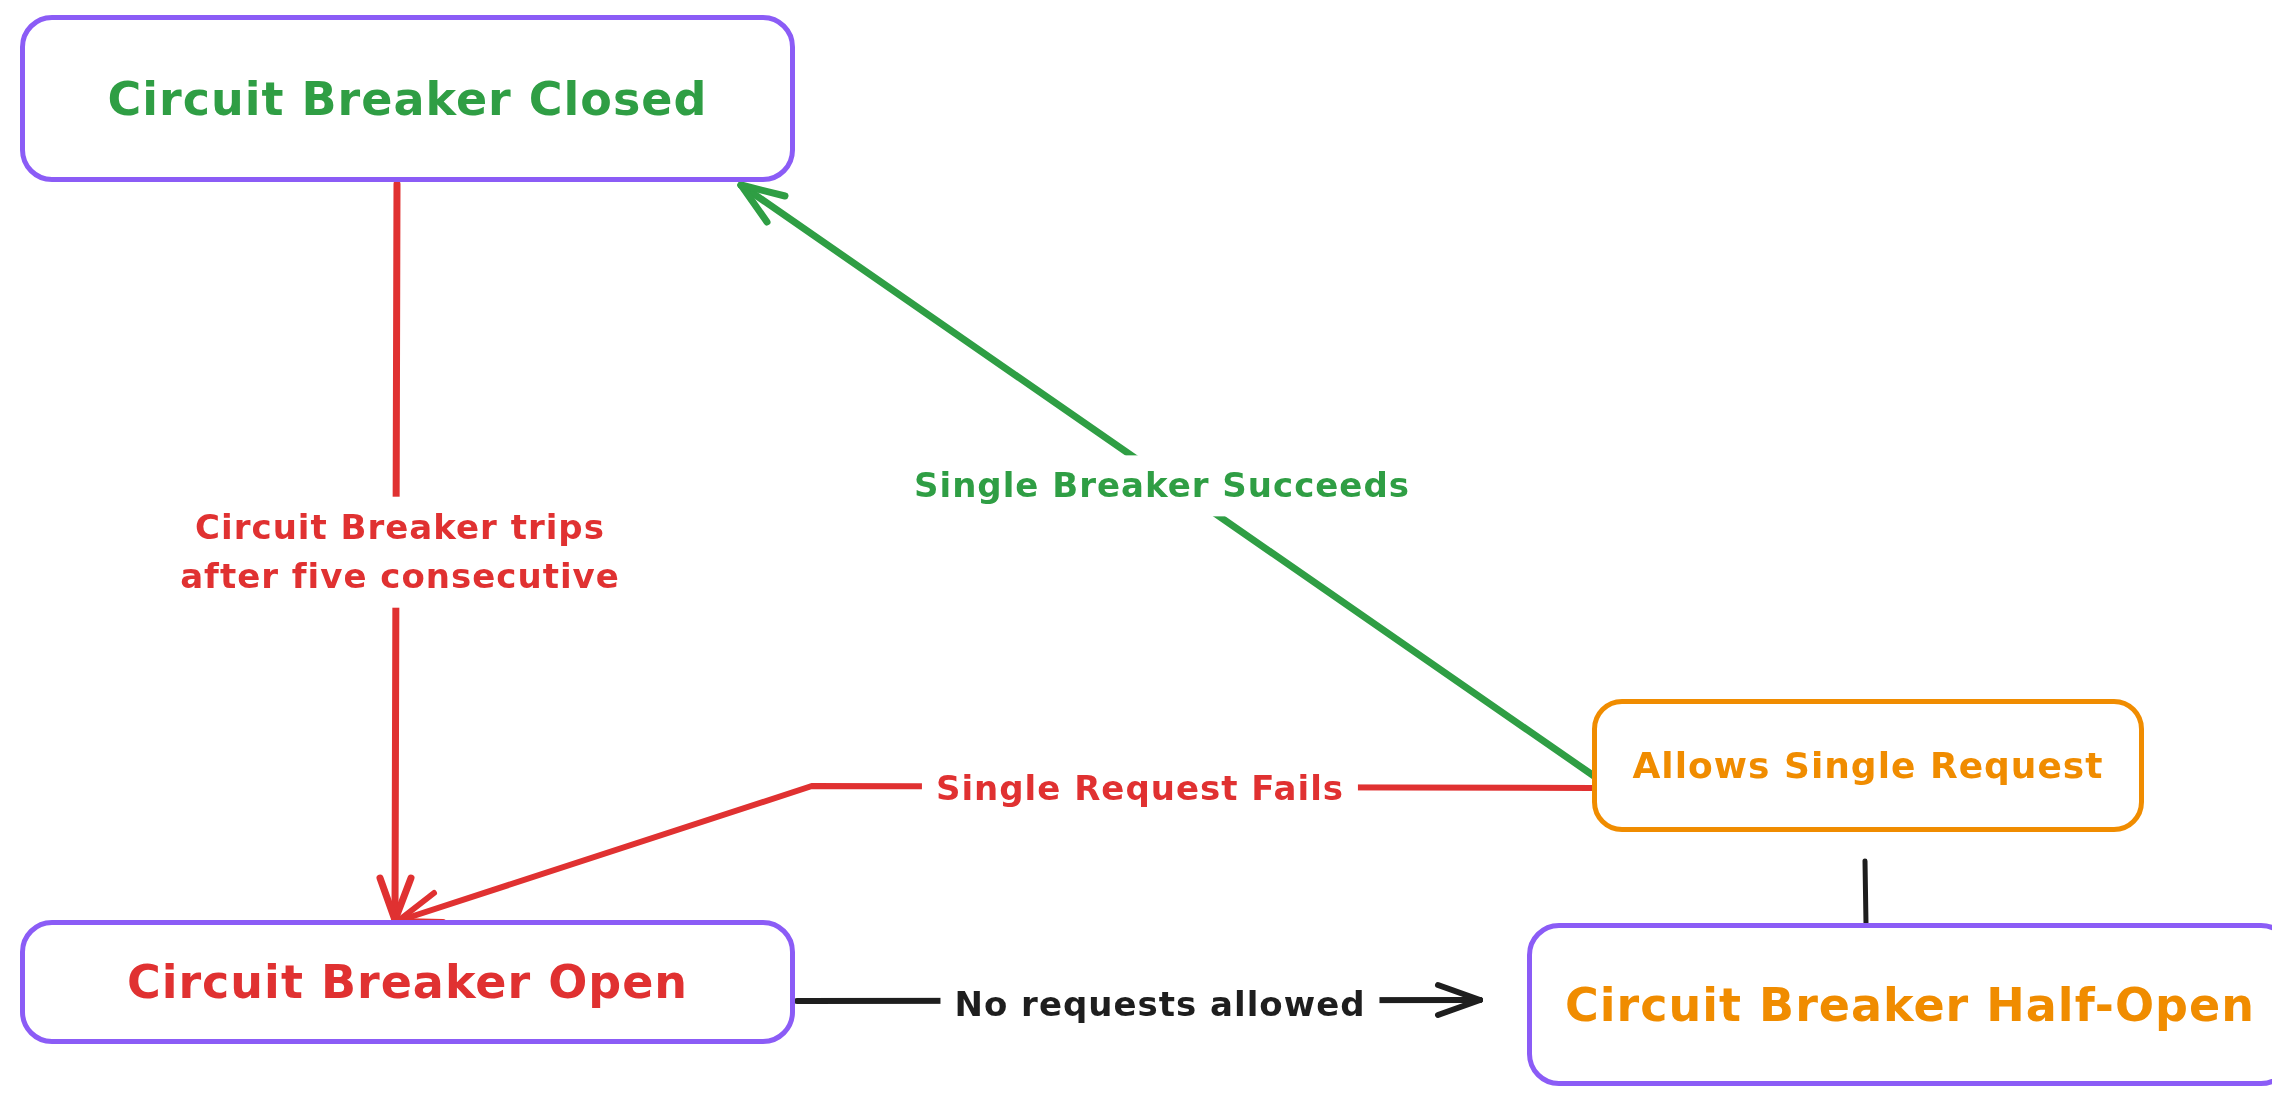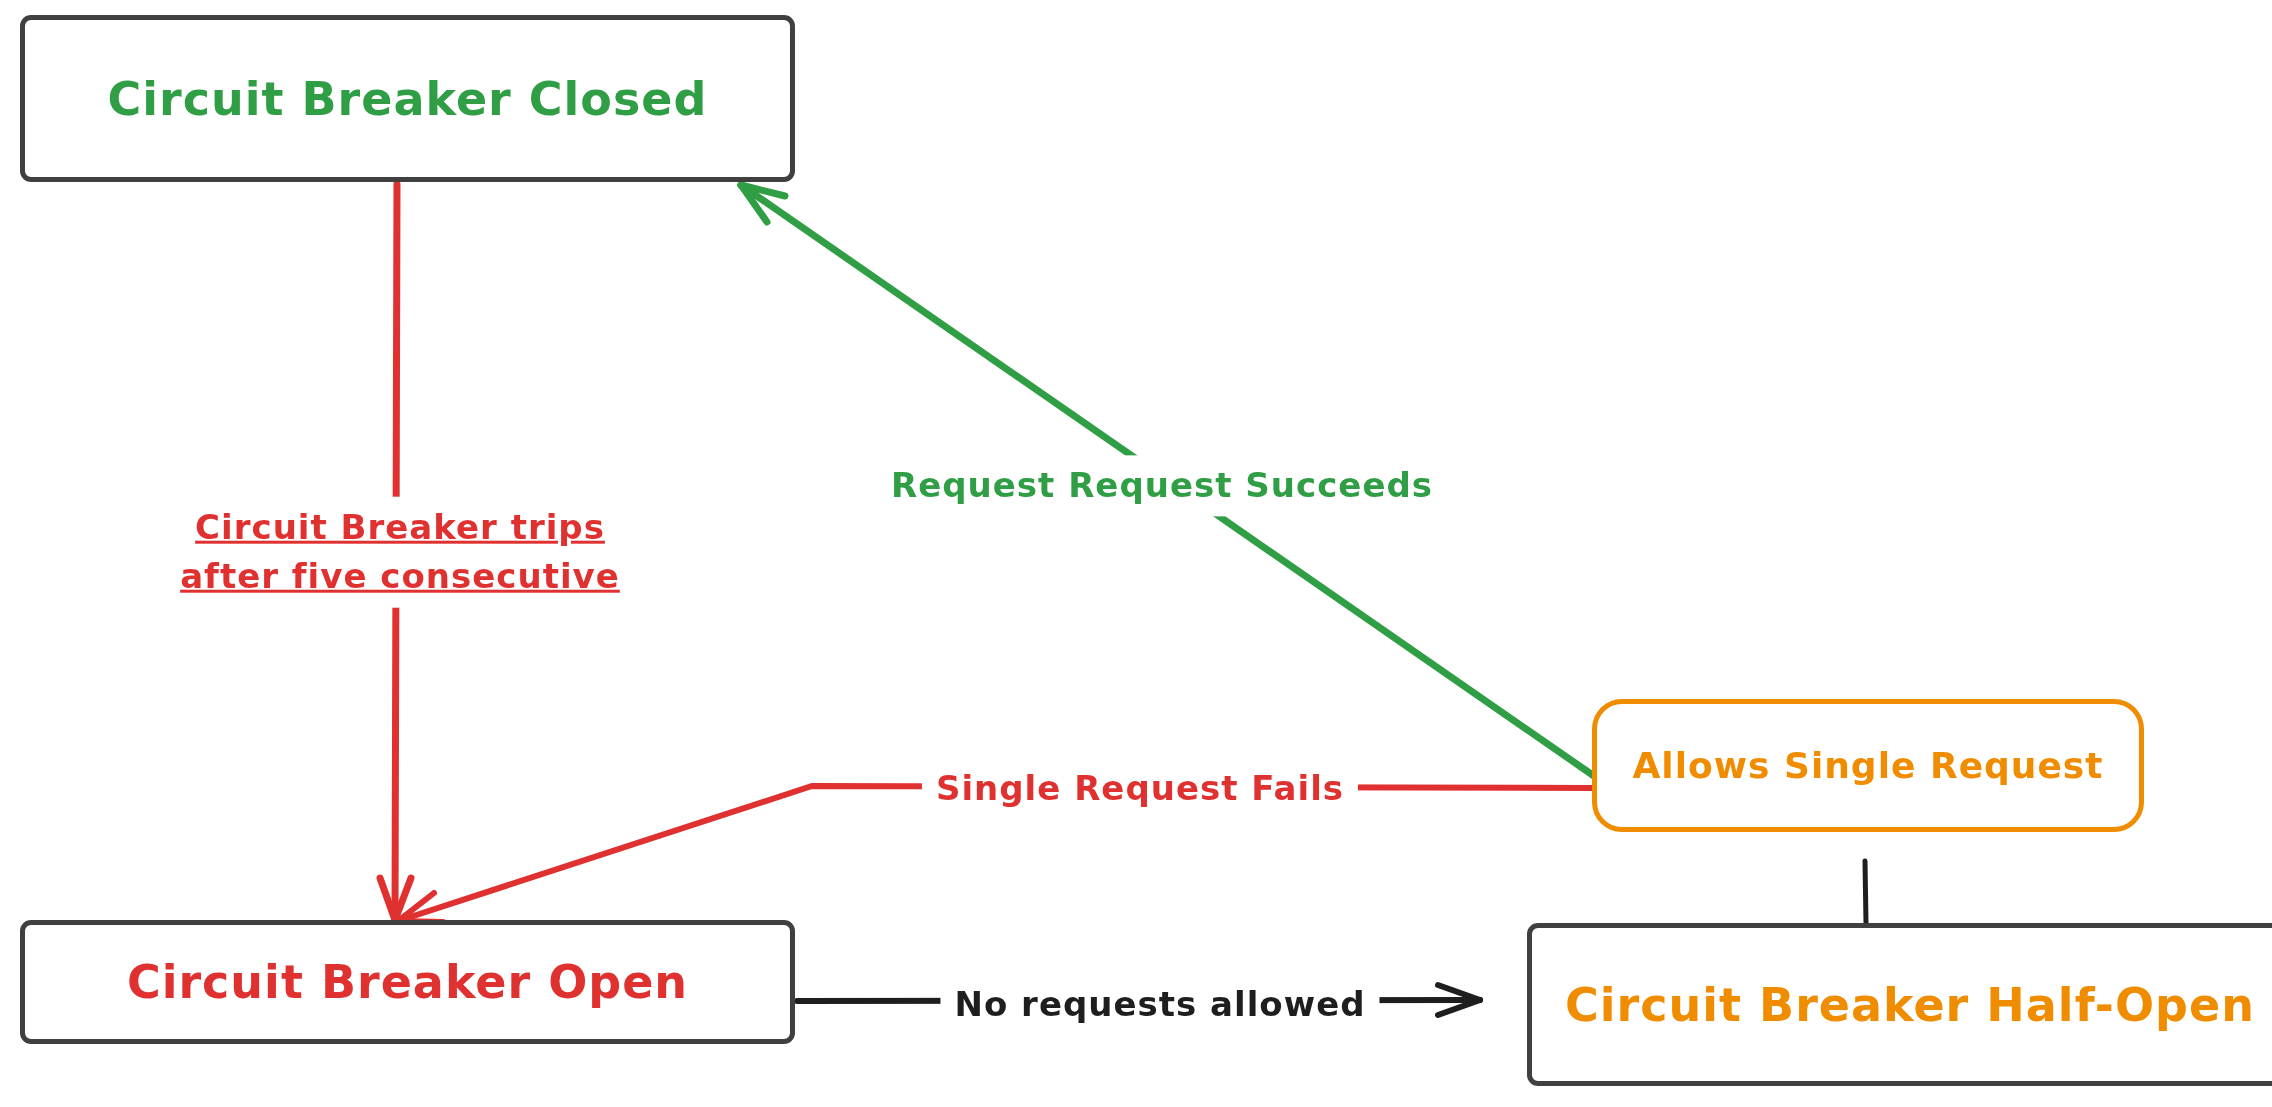"Circuit Breaker Closed" .node { border: 5px solid #404040 -> 5px solid #8b5cf6; border-radius: 11px -> 32px }
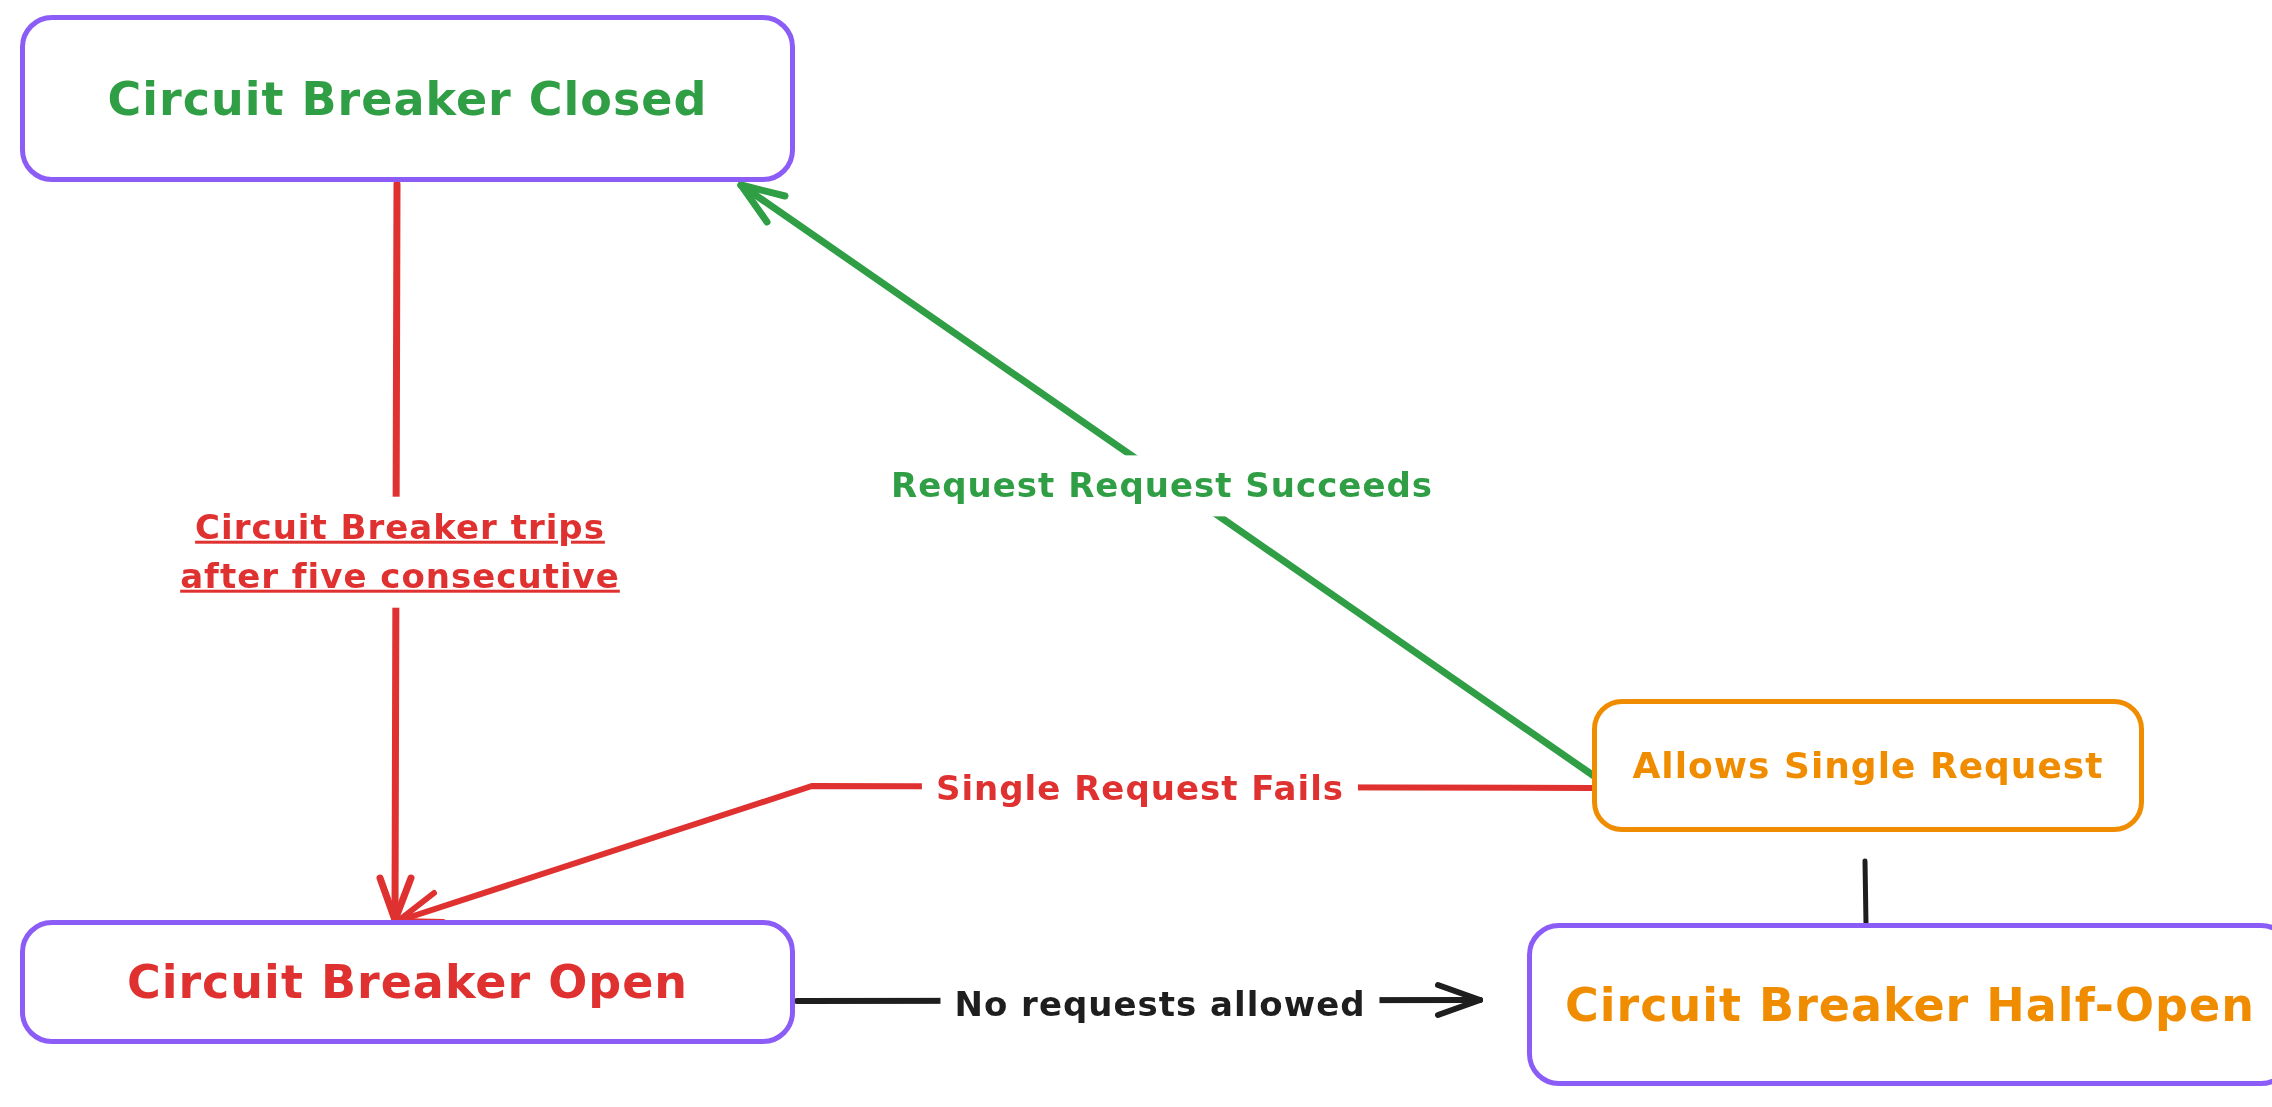"Request Request Succeeds" div.edge-label { text: Request Request -> Single Breaker }
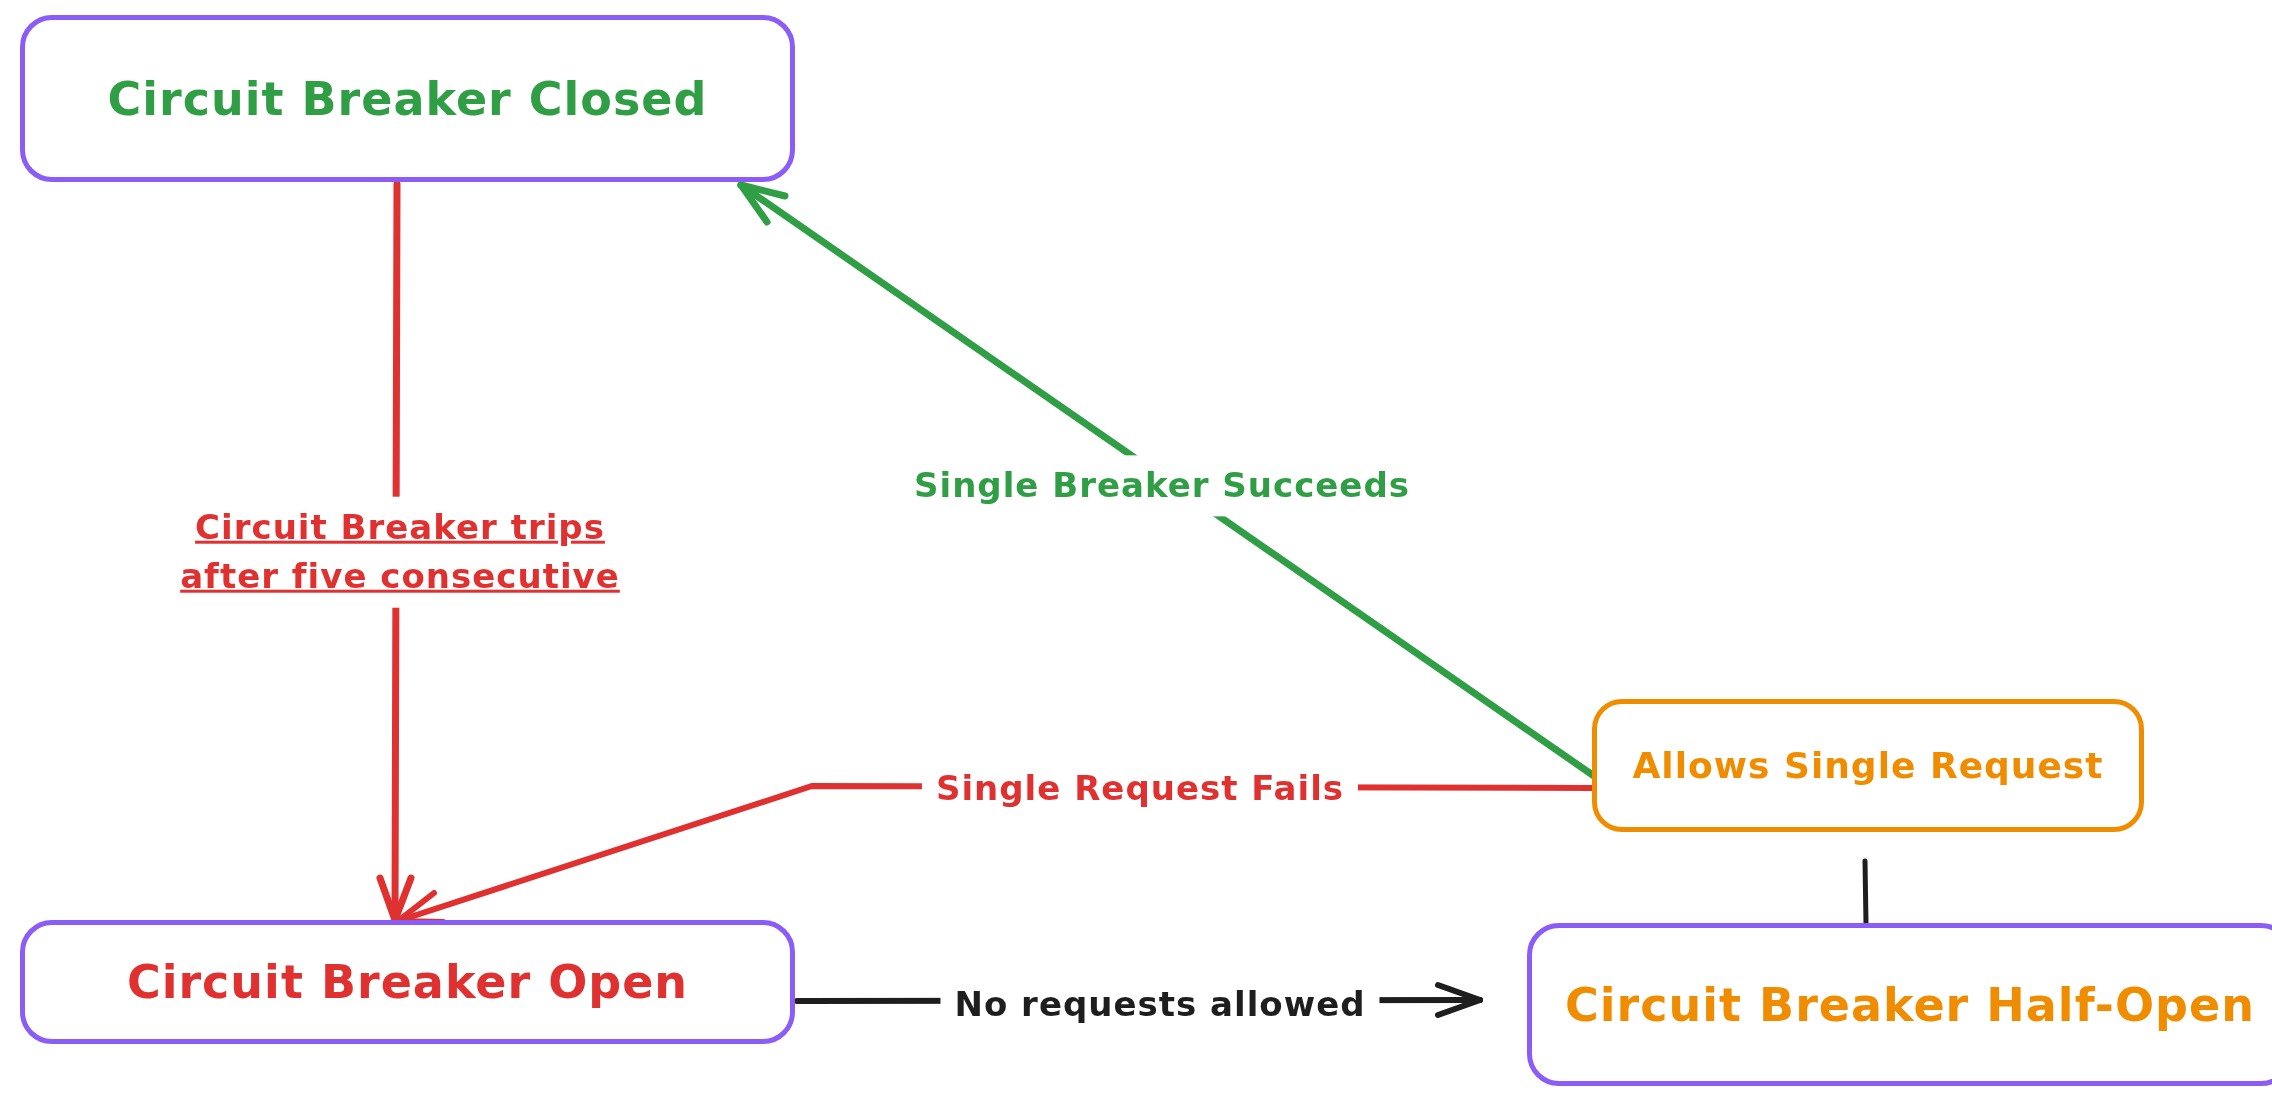"Circuit Breaker trips" #label-trips { text-decoration: underline -> none }
